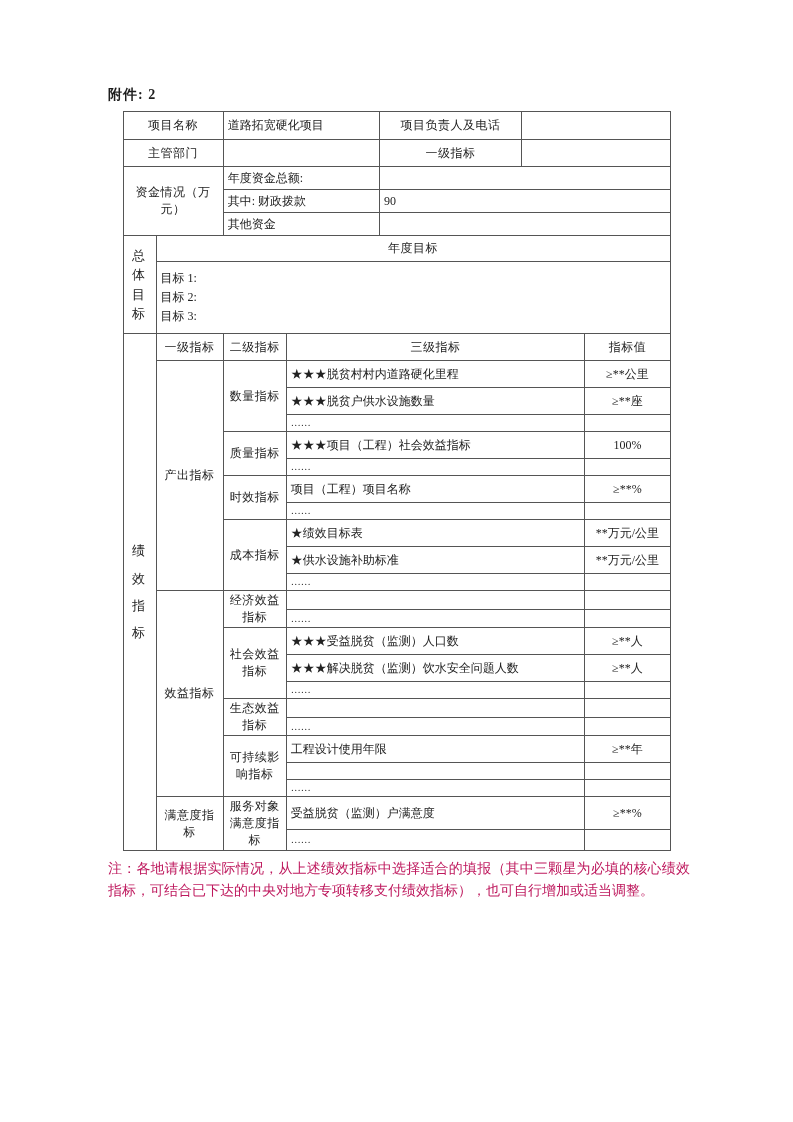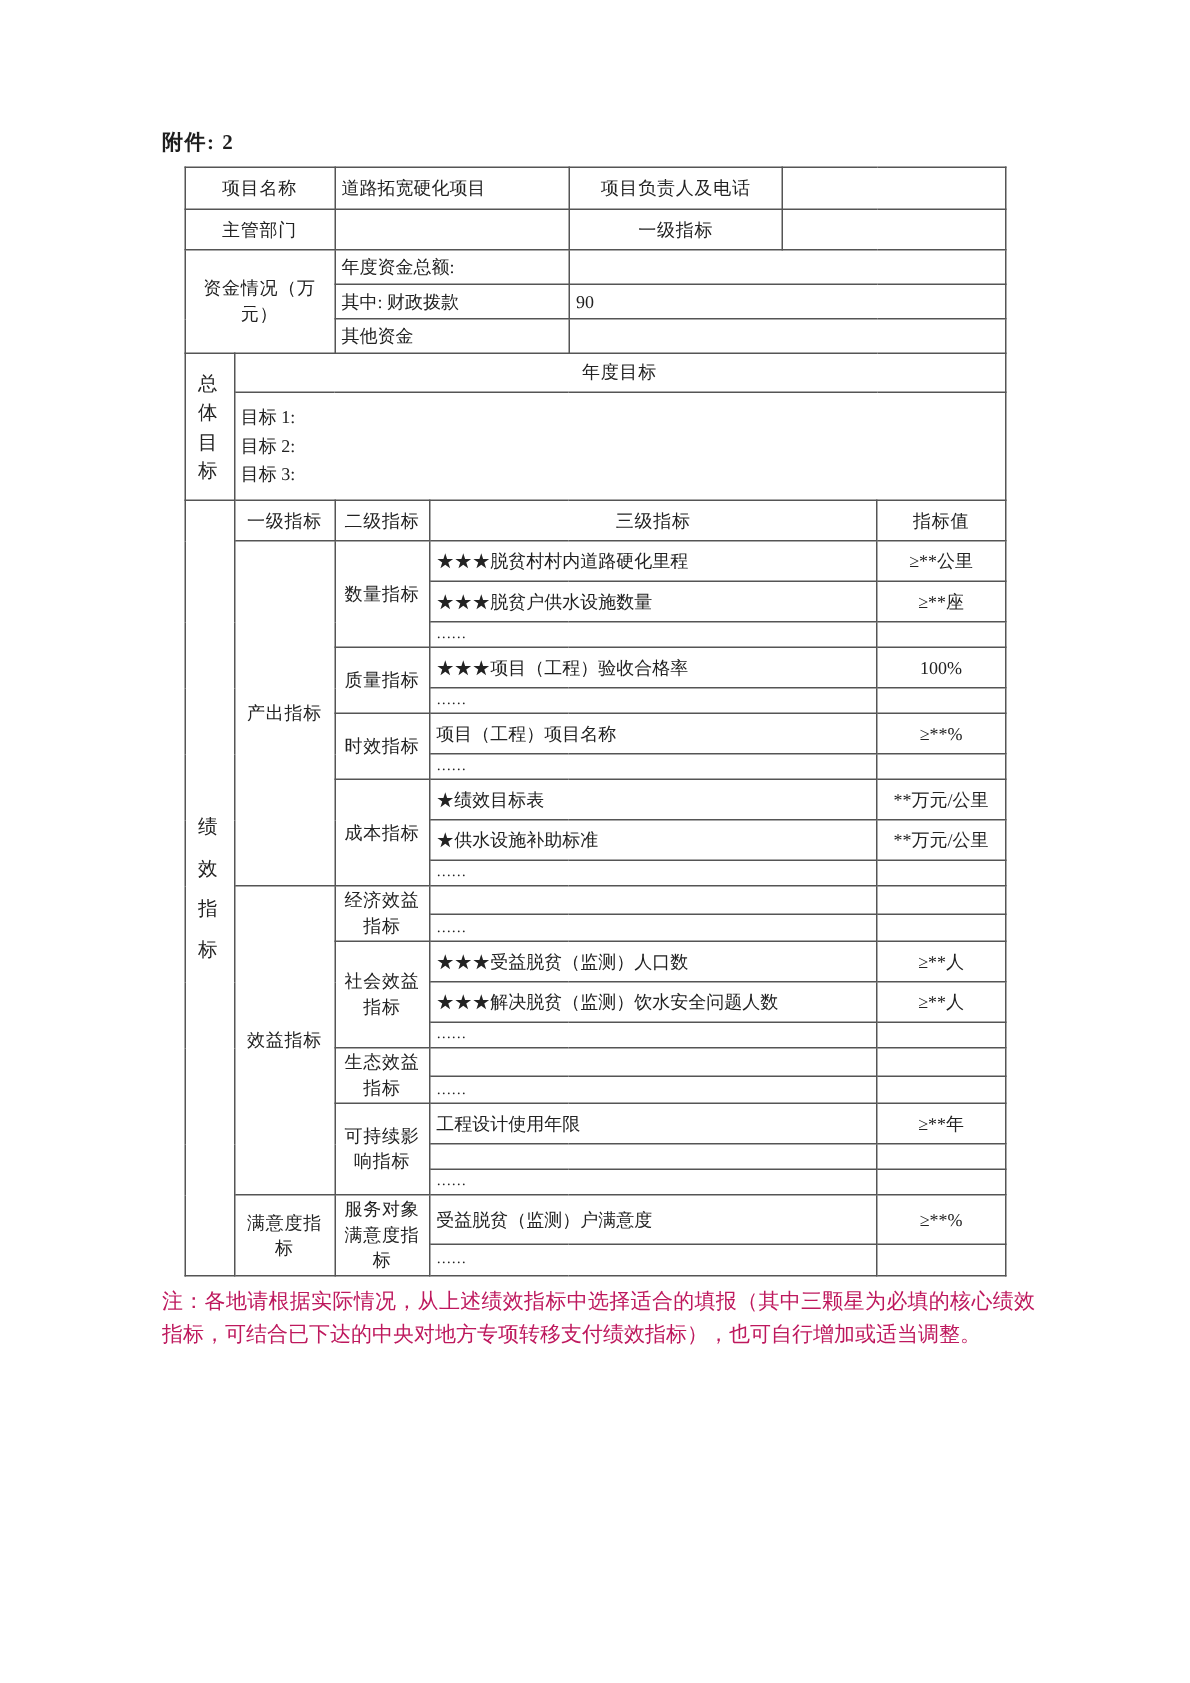"★★★项目（工程）验收合格率" td.l { text: 验收合格率 -> 社会效益指标 }
